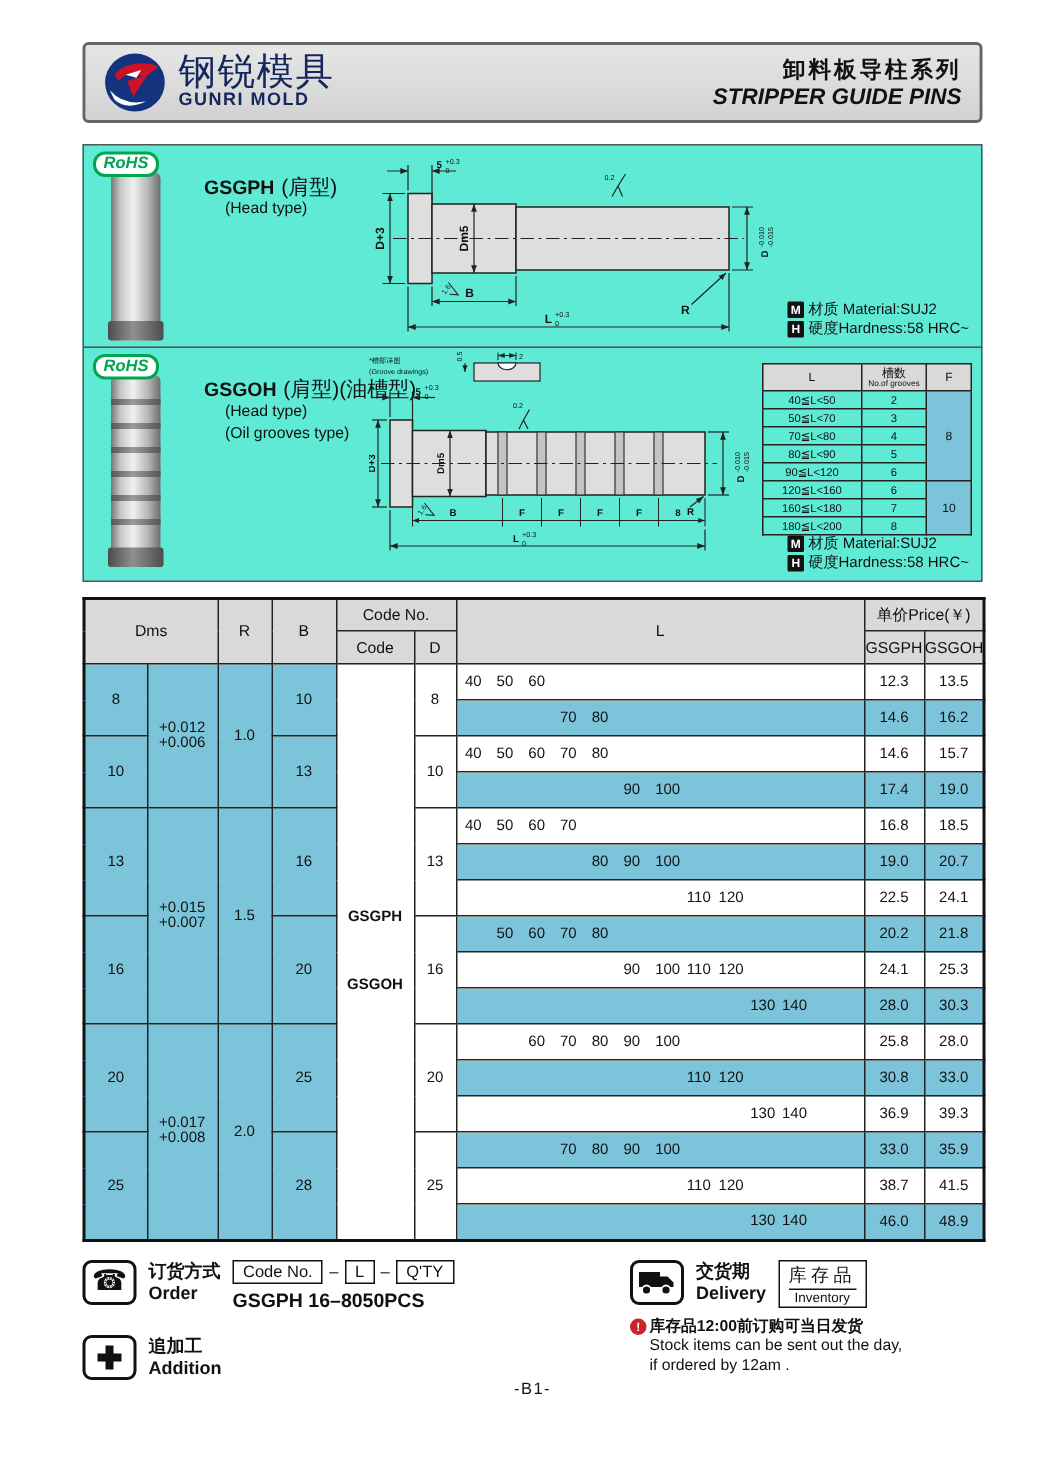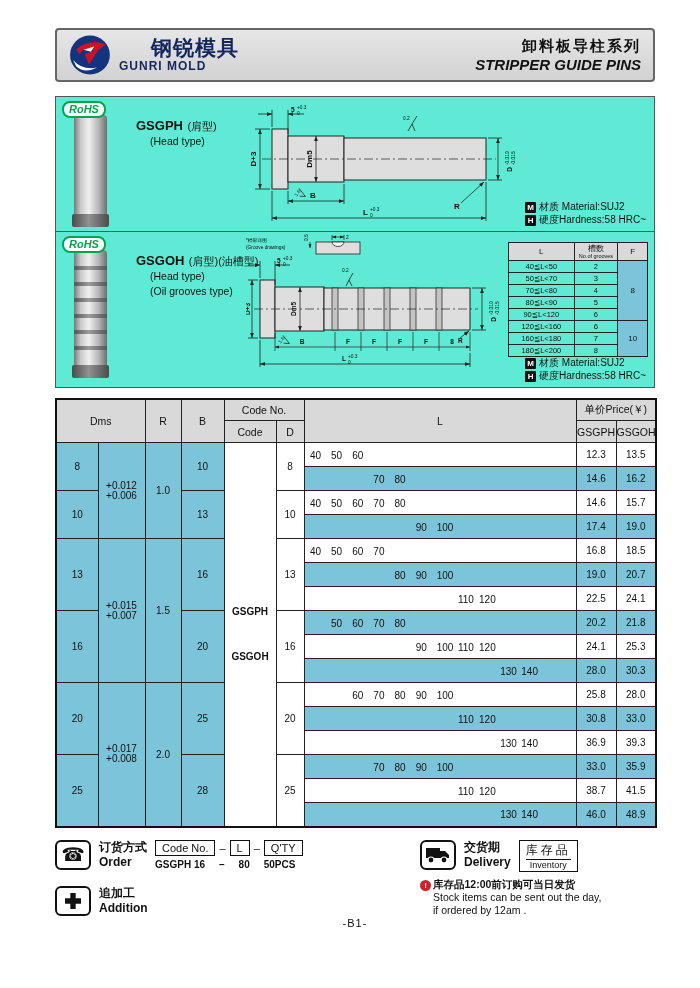"钢锐模具" .brand-cn { font-size: 21px -> 25px; font-weight: bold -> normal; margin-left: 32px -> none }
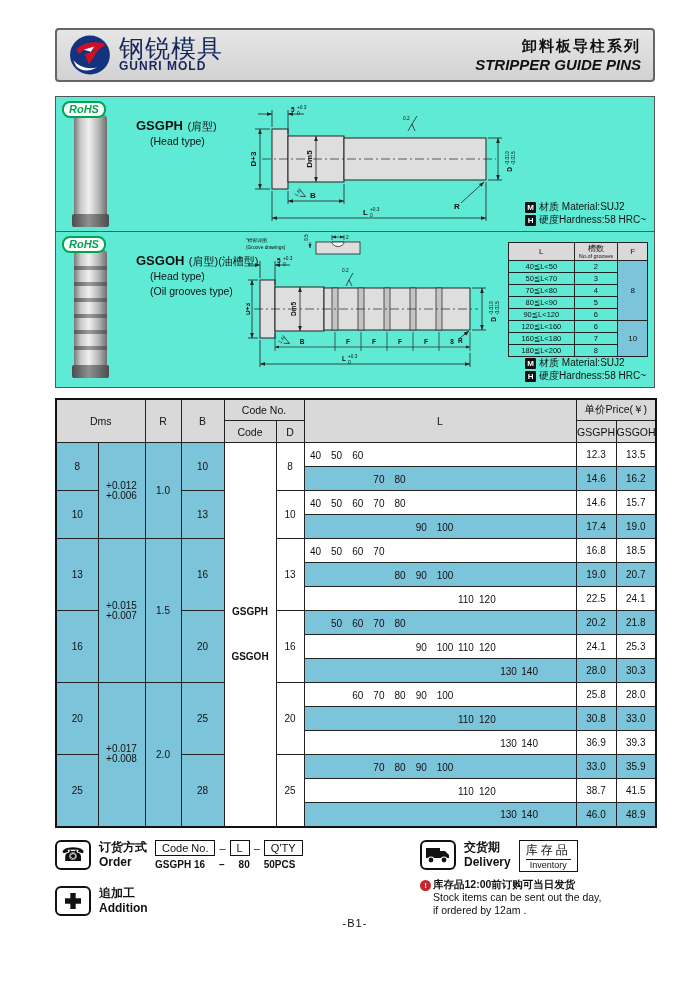"(肩型)" .part-type { font-size: 11px -> 14px }
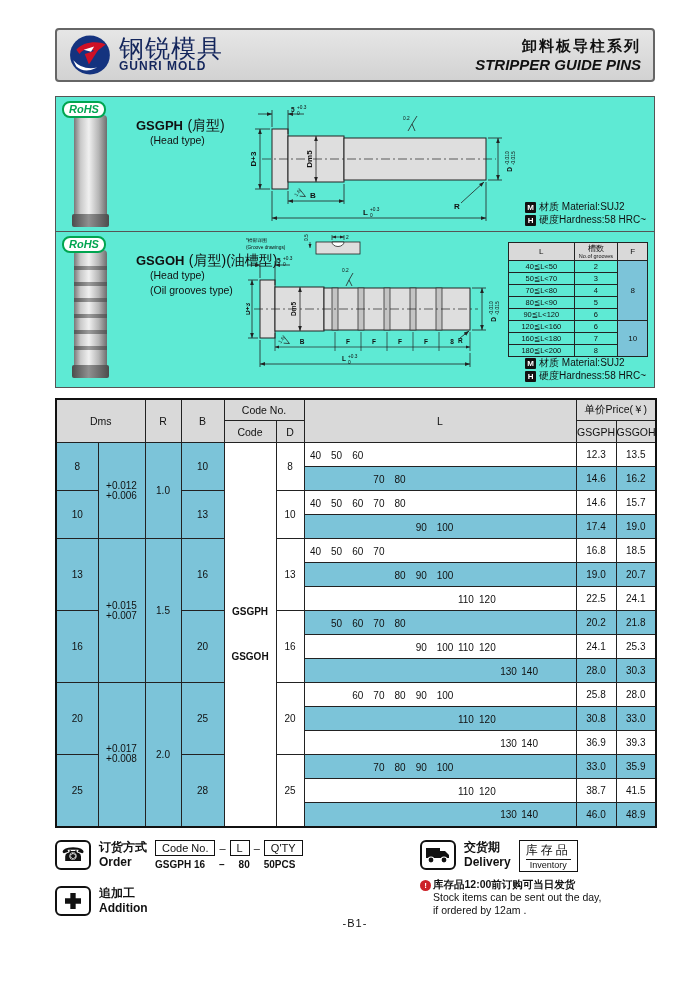"GSGPH 16" .order-line2 { font-size: 10px -> 13px; gap: 14px -> none }
